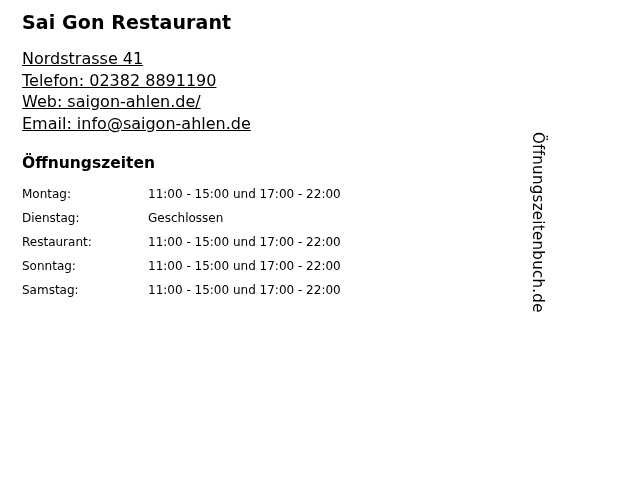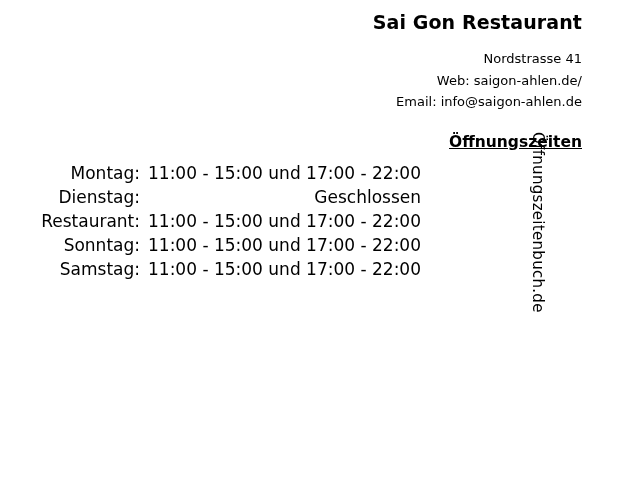"Sai Gon Restaurant" .page { text-align: right -> none }
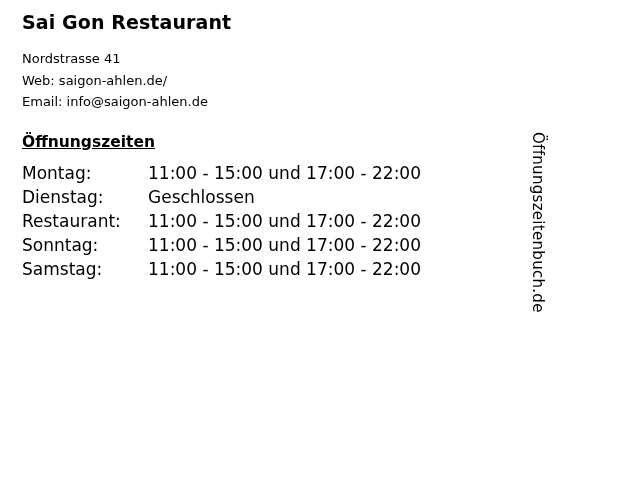"Nordstrasse 41" .address-block { font-size: 13px -> 16px; text-decoration: none -> underline }
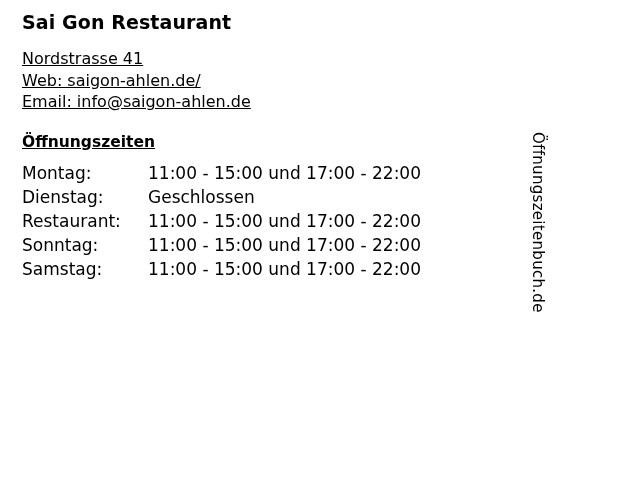"Telefon: 02382 8891190" div.address-line { html: none -> <div>Telefon: 02382 8891190</div> }
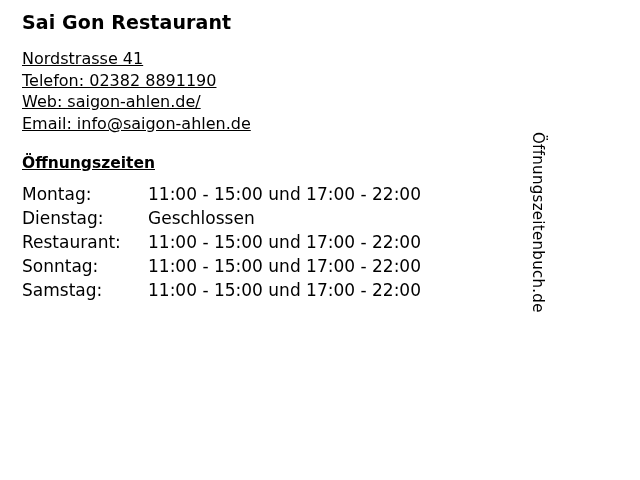"Öffnungszeiten" .section-title { text-decoration: underline -> none }
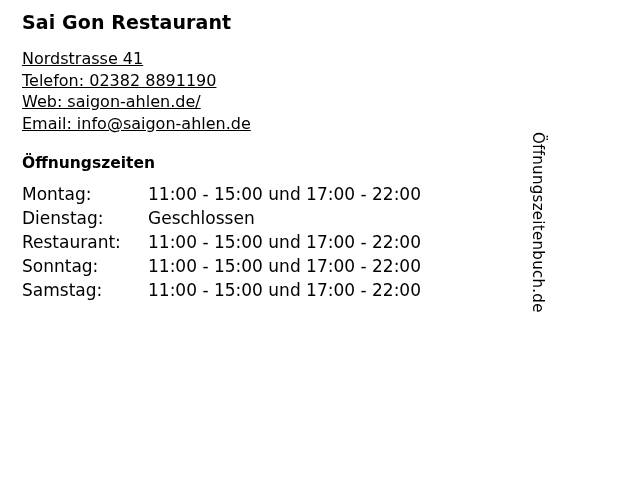"Montag:" table.hours { font-size: 17px -> 12px }
